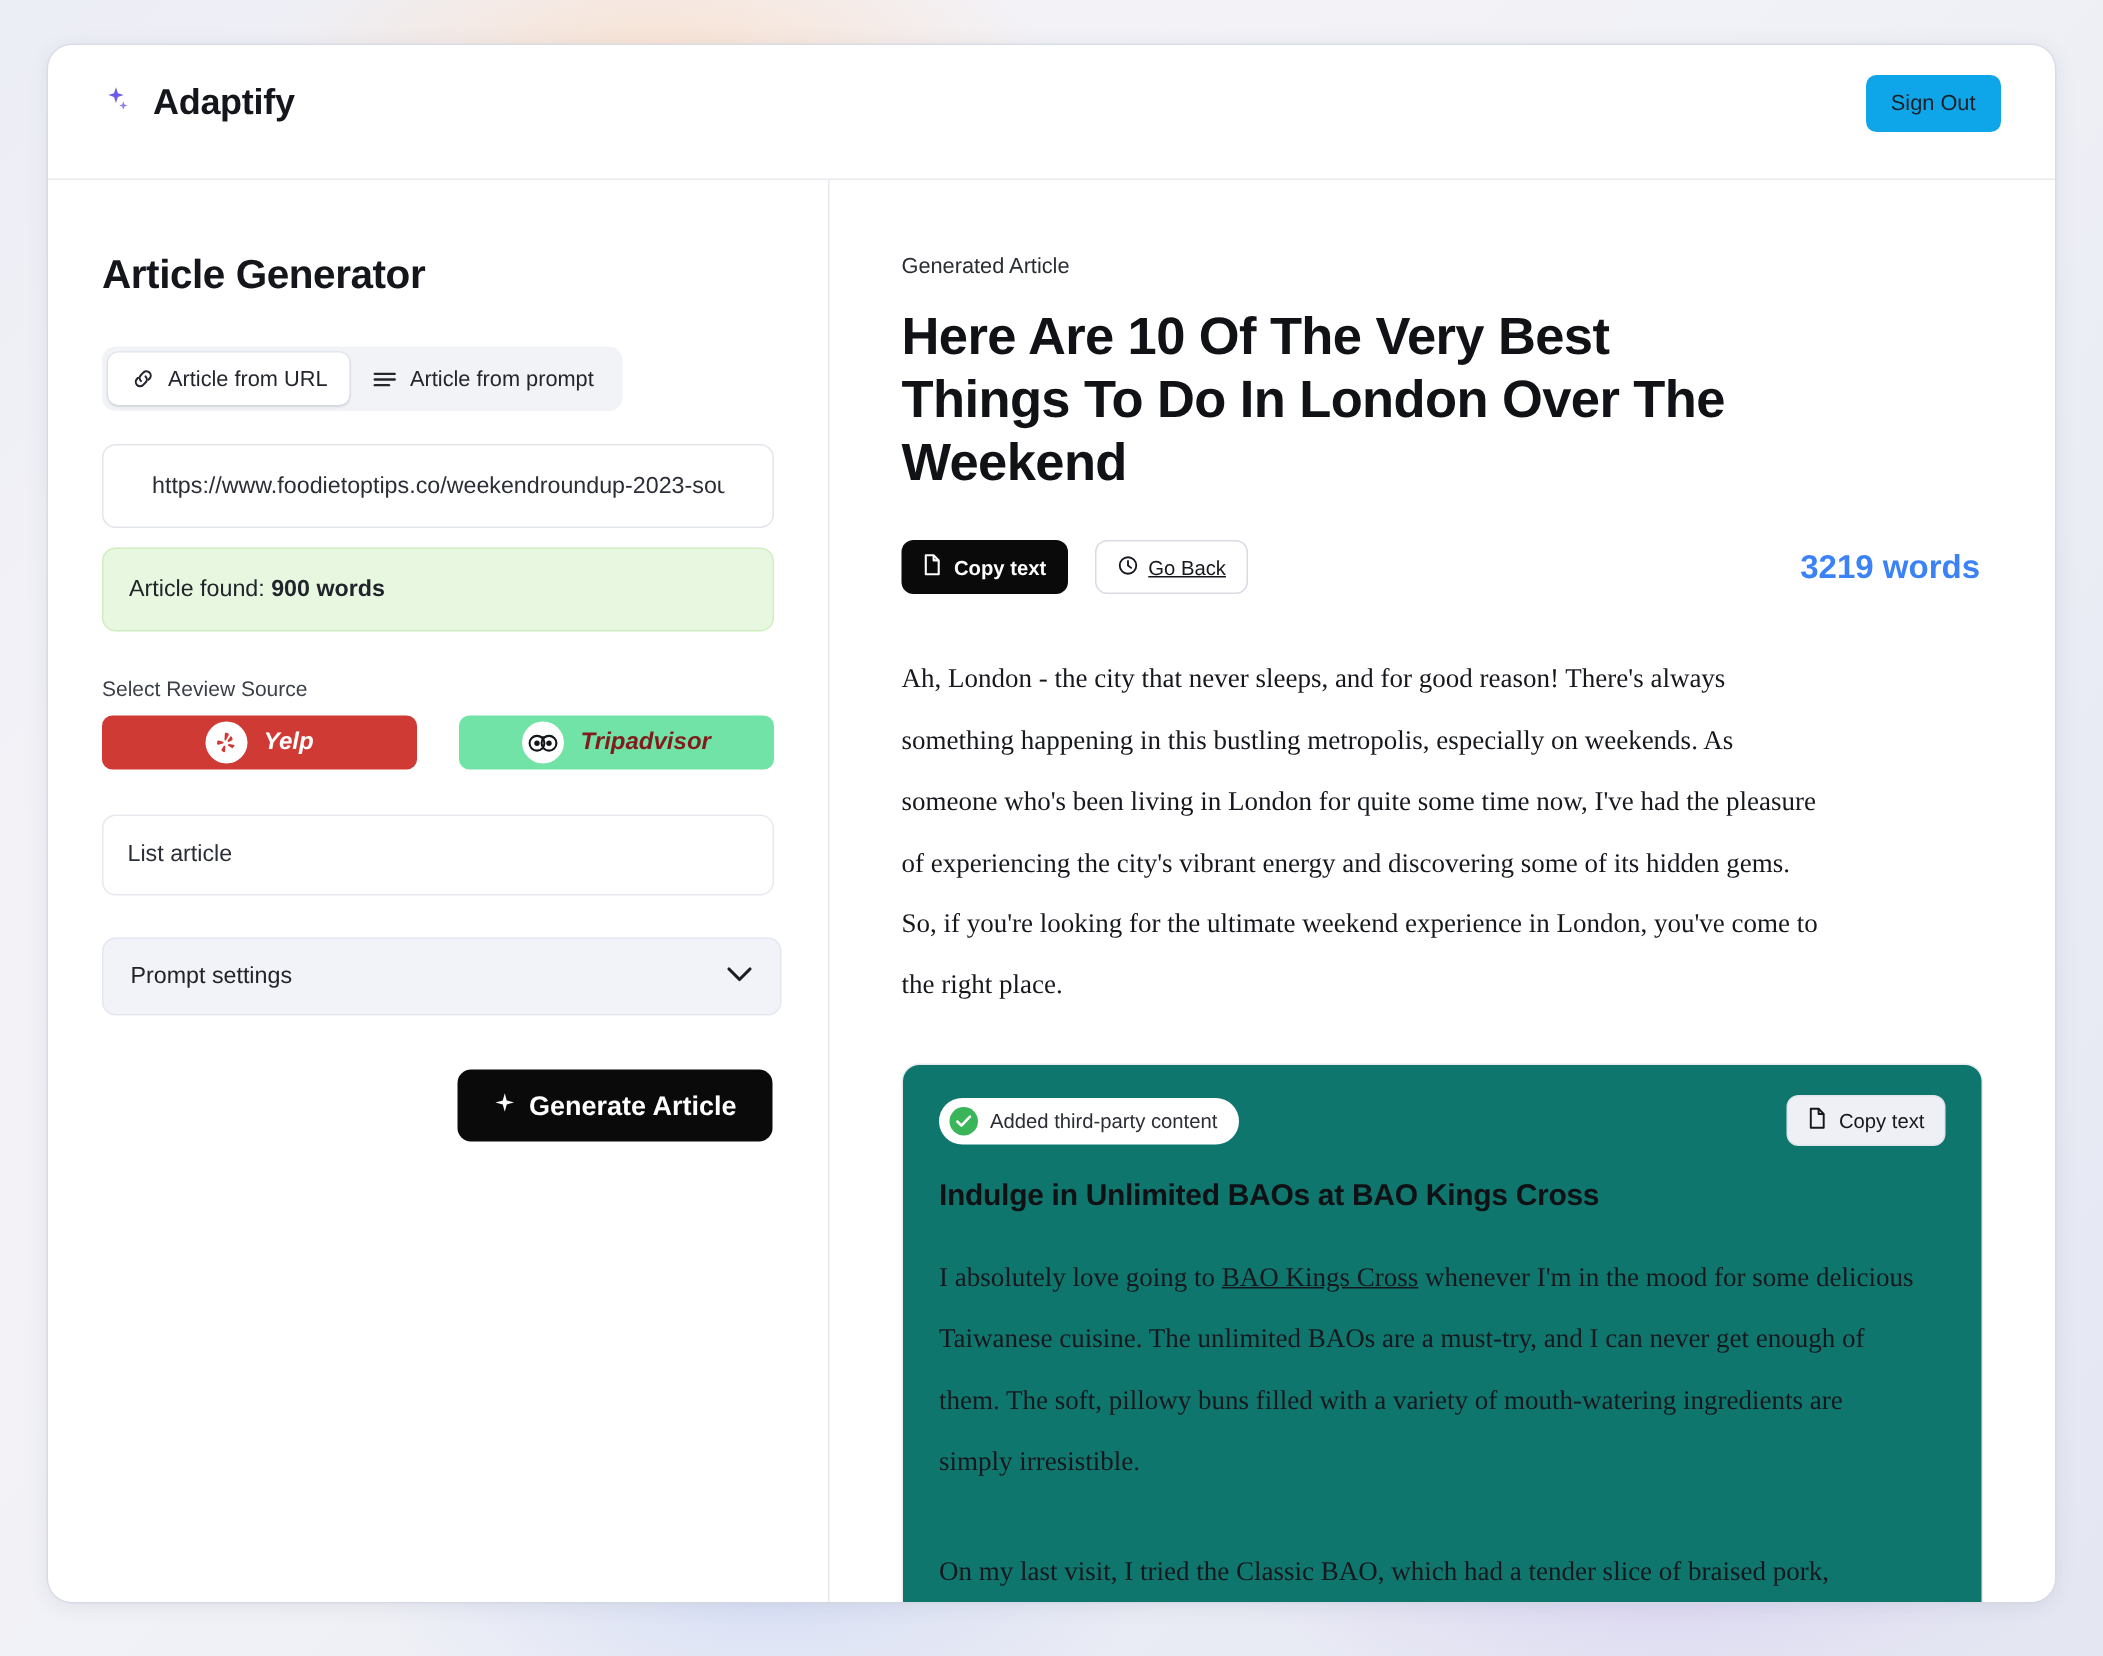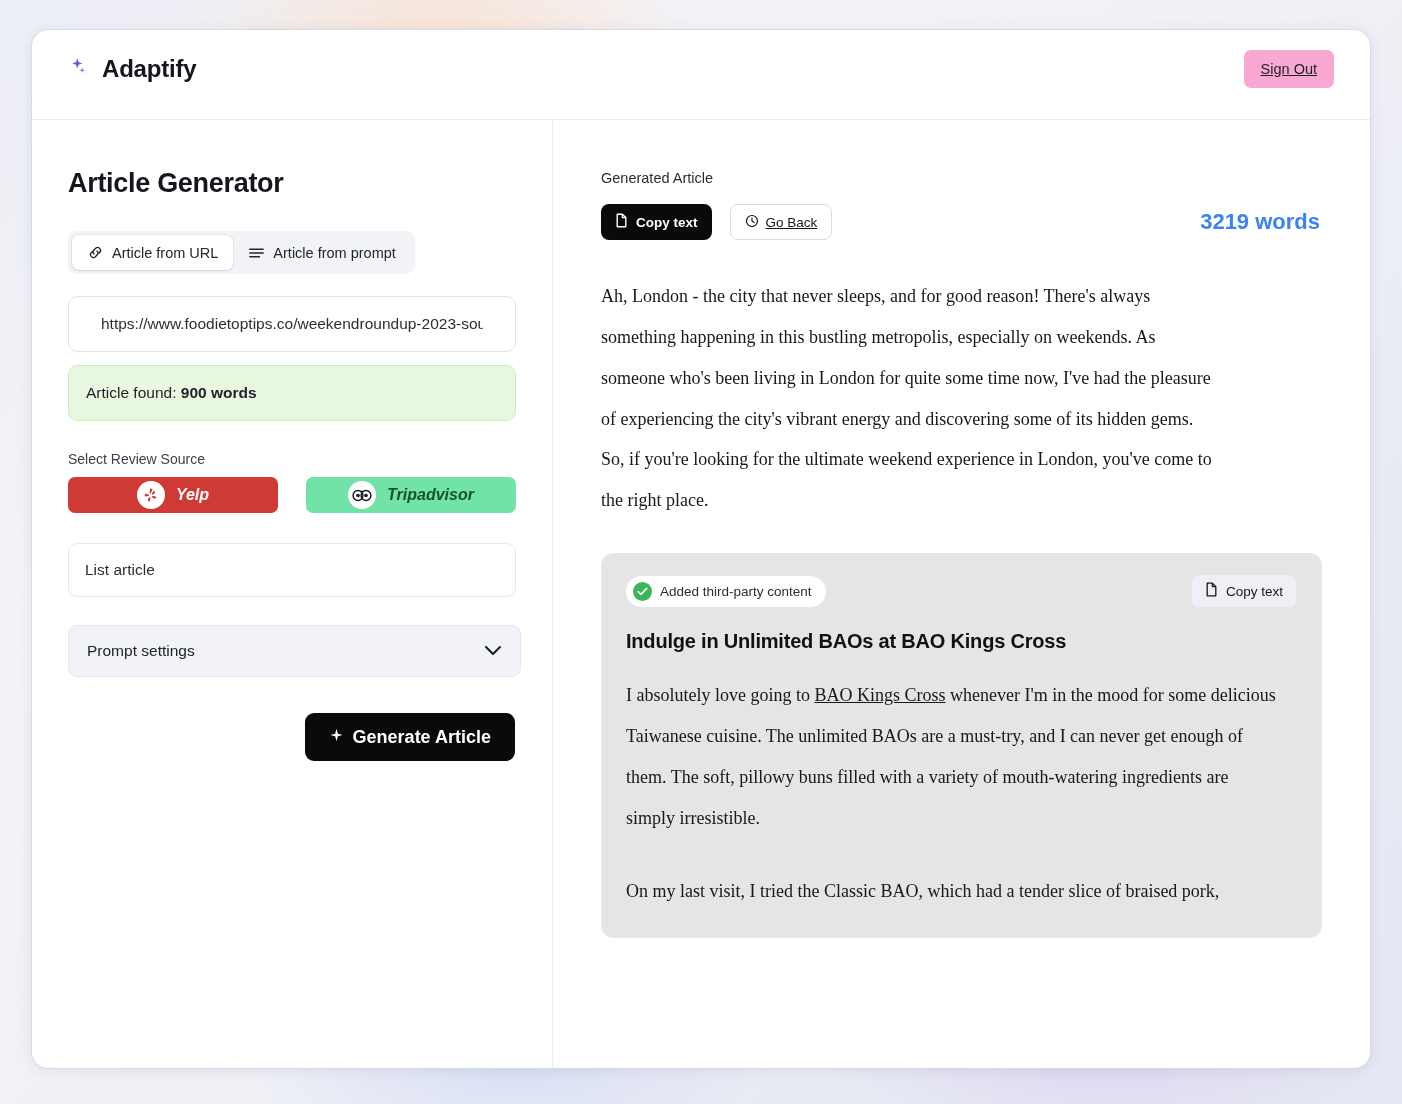"Sign Out" .signout-btn { background: #f9a8d4 -> #0ea5e9; text-decoration: underline -> none }
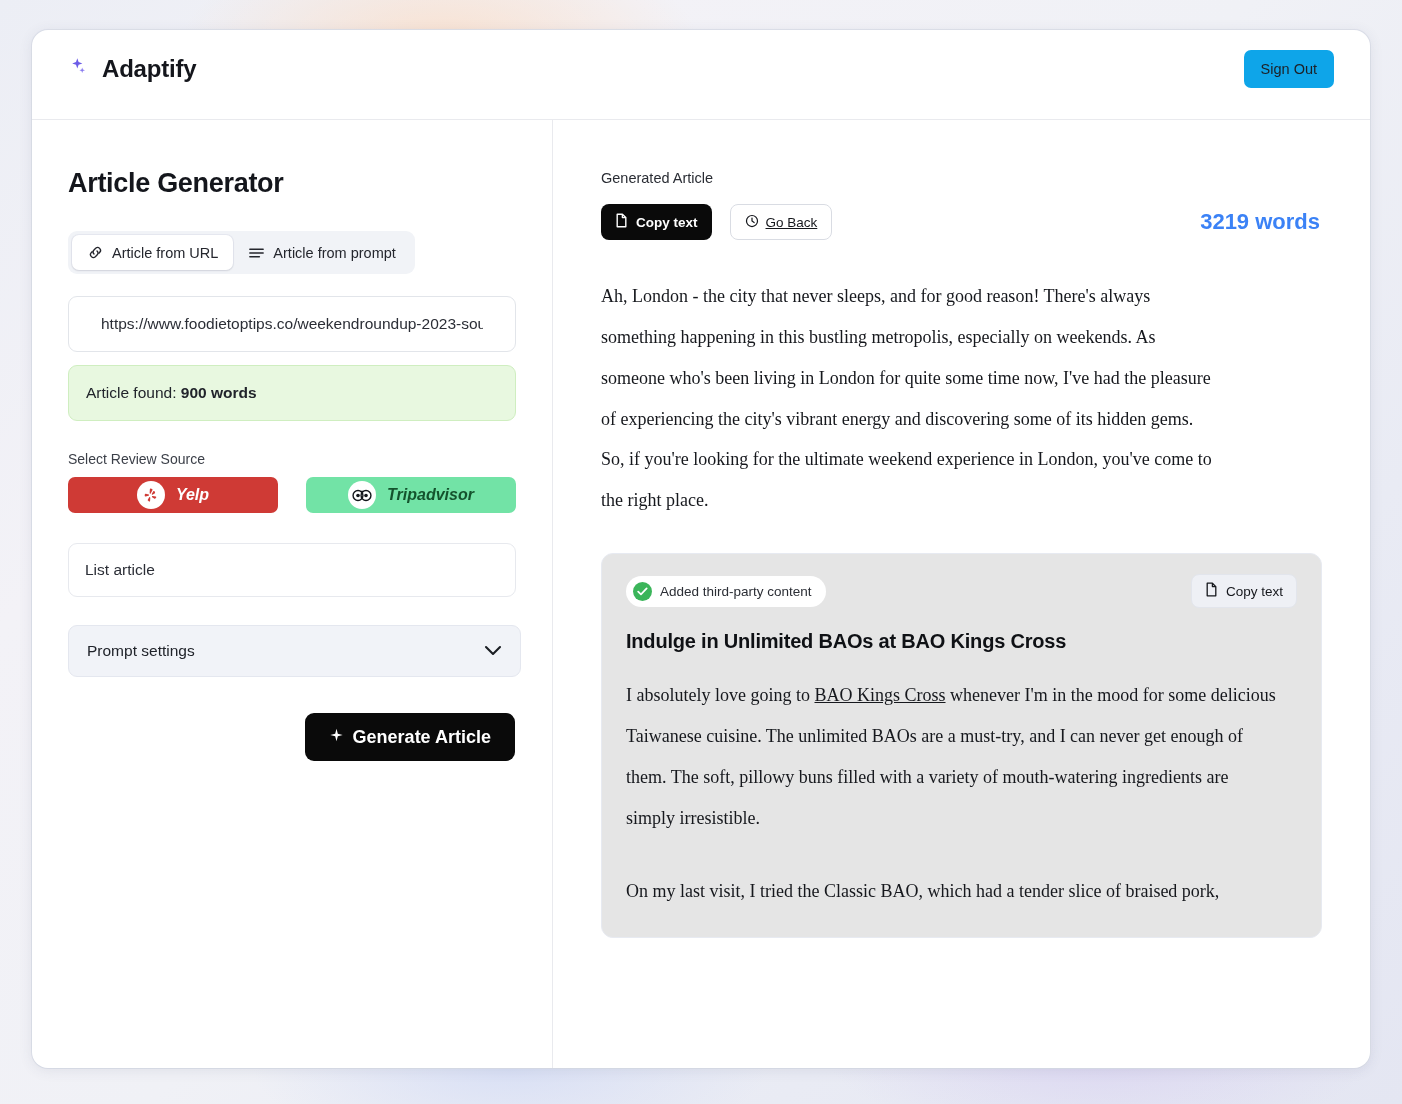"Here Are 10 Of The" h1.article-title { html: none -> <h1>Here Are 10 Of The Very Best Things To Do In London Over The Weekend</h1> }
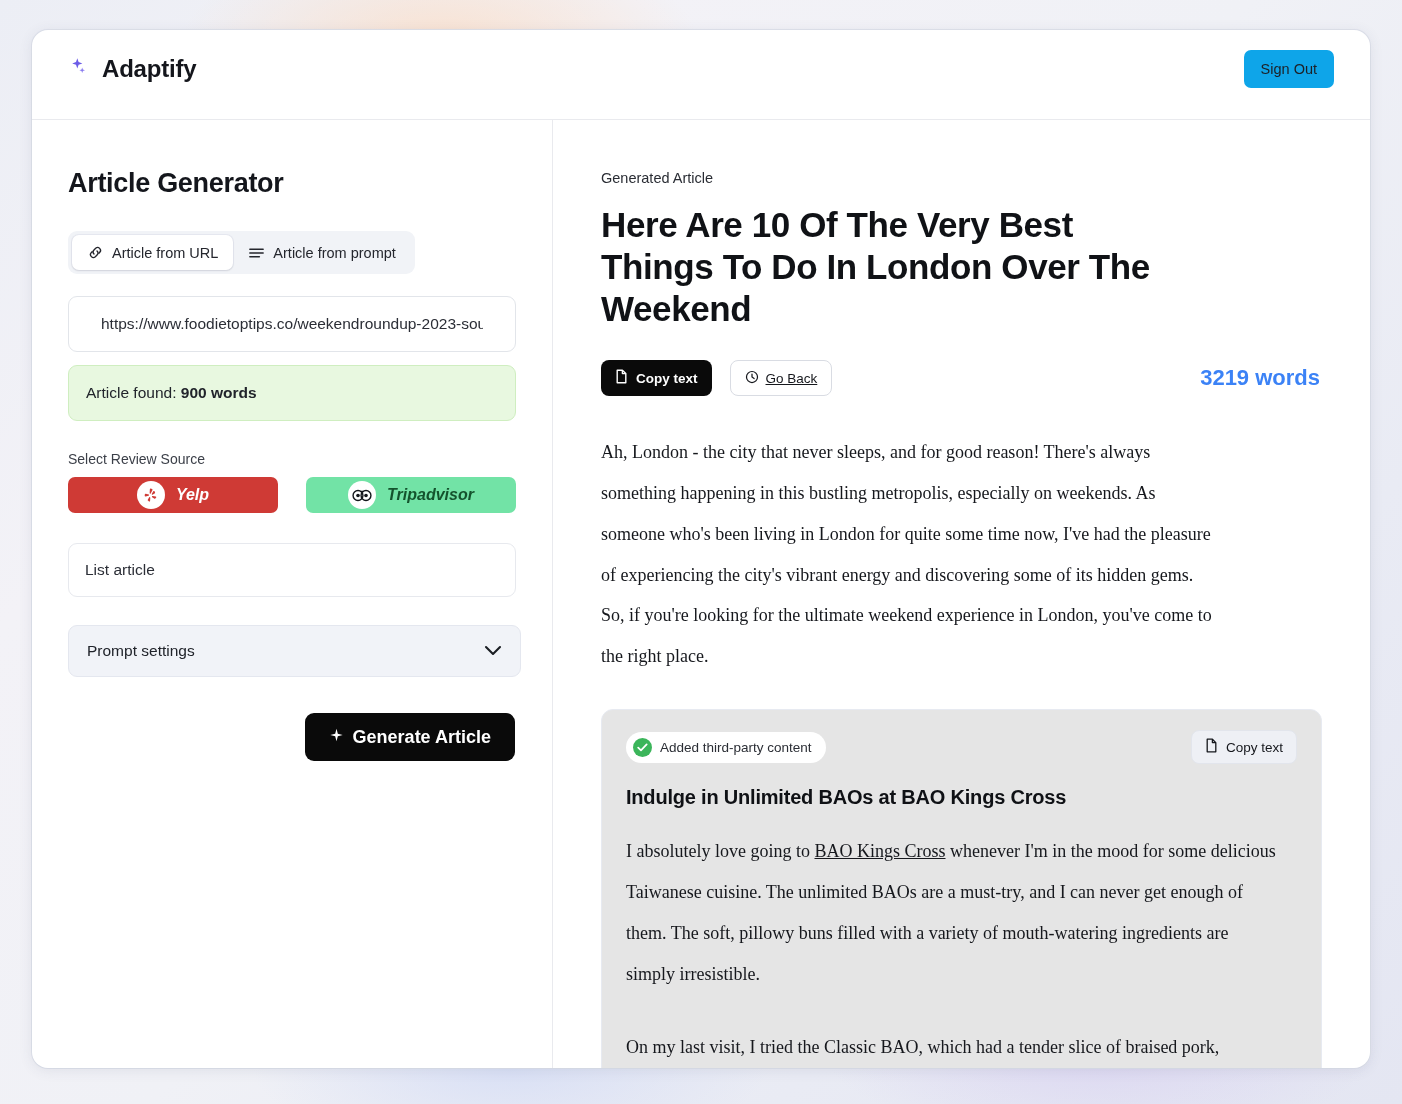"Tripadvisor" .source-btn.tripadvisor { color: #14532d -> #7f1d1d }
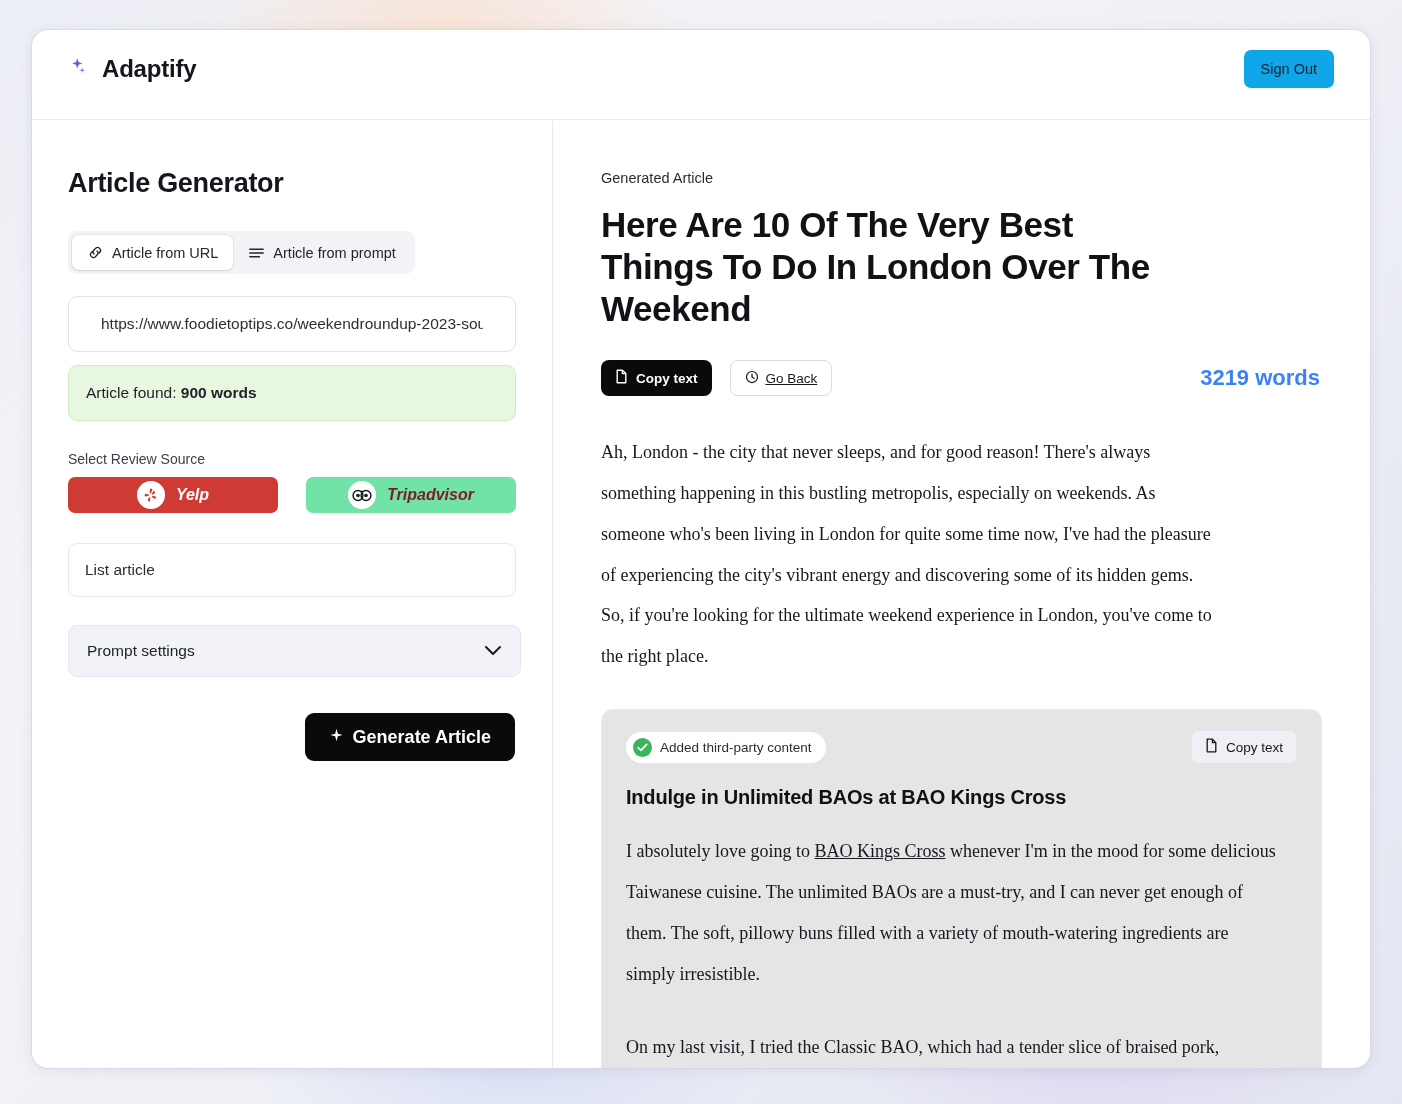"Added third-party content" .tp-card { background: #e5e5e5 -> #0f766e }
